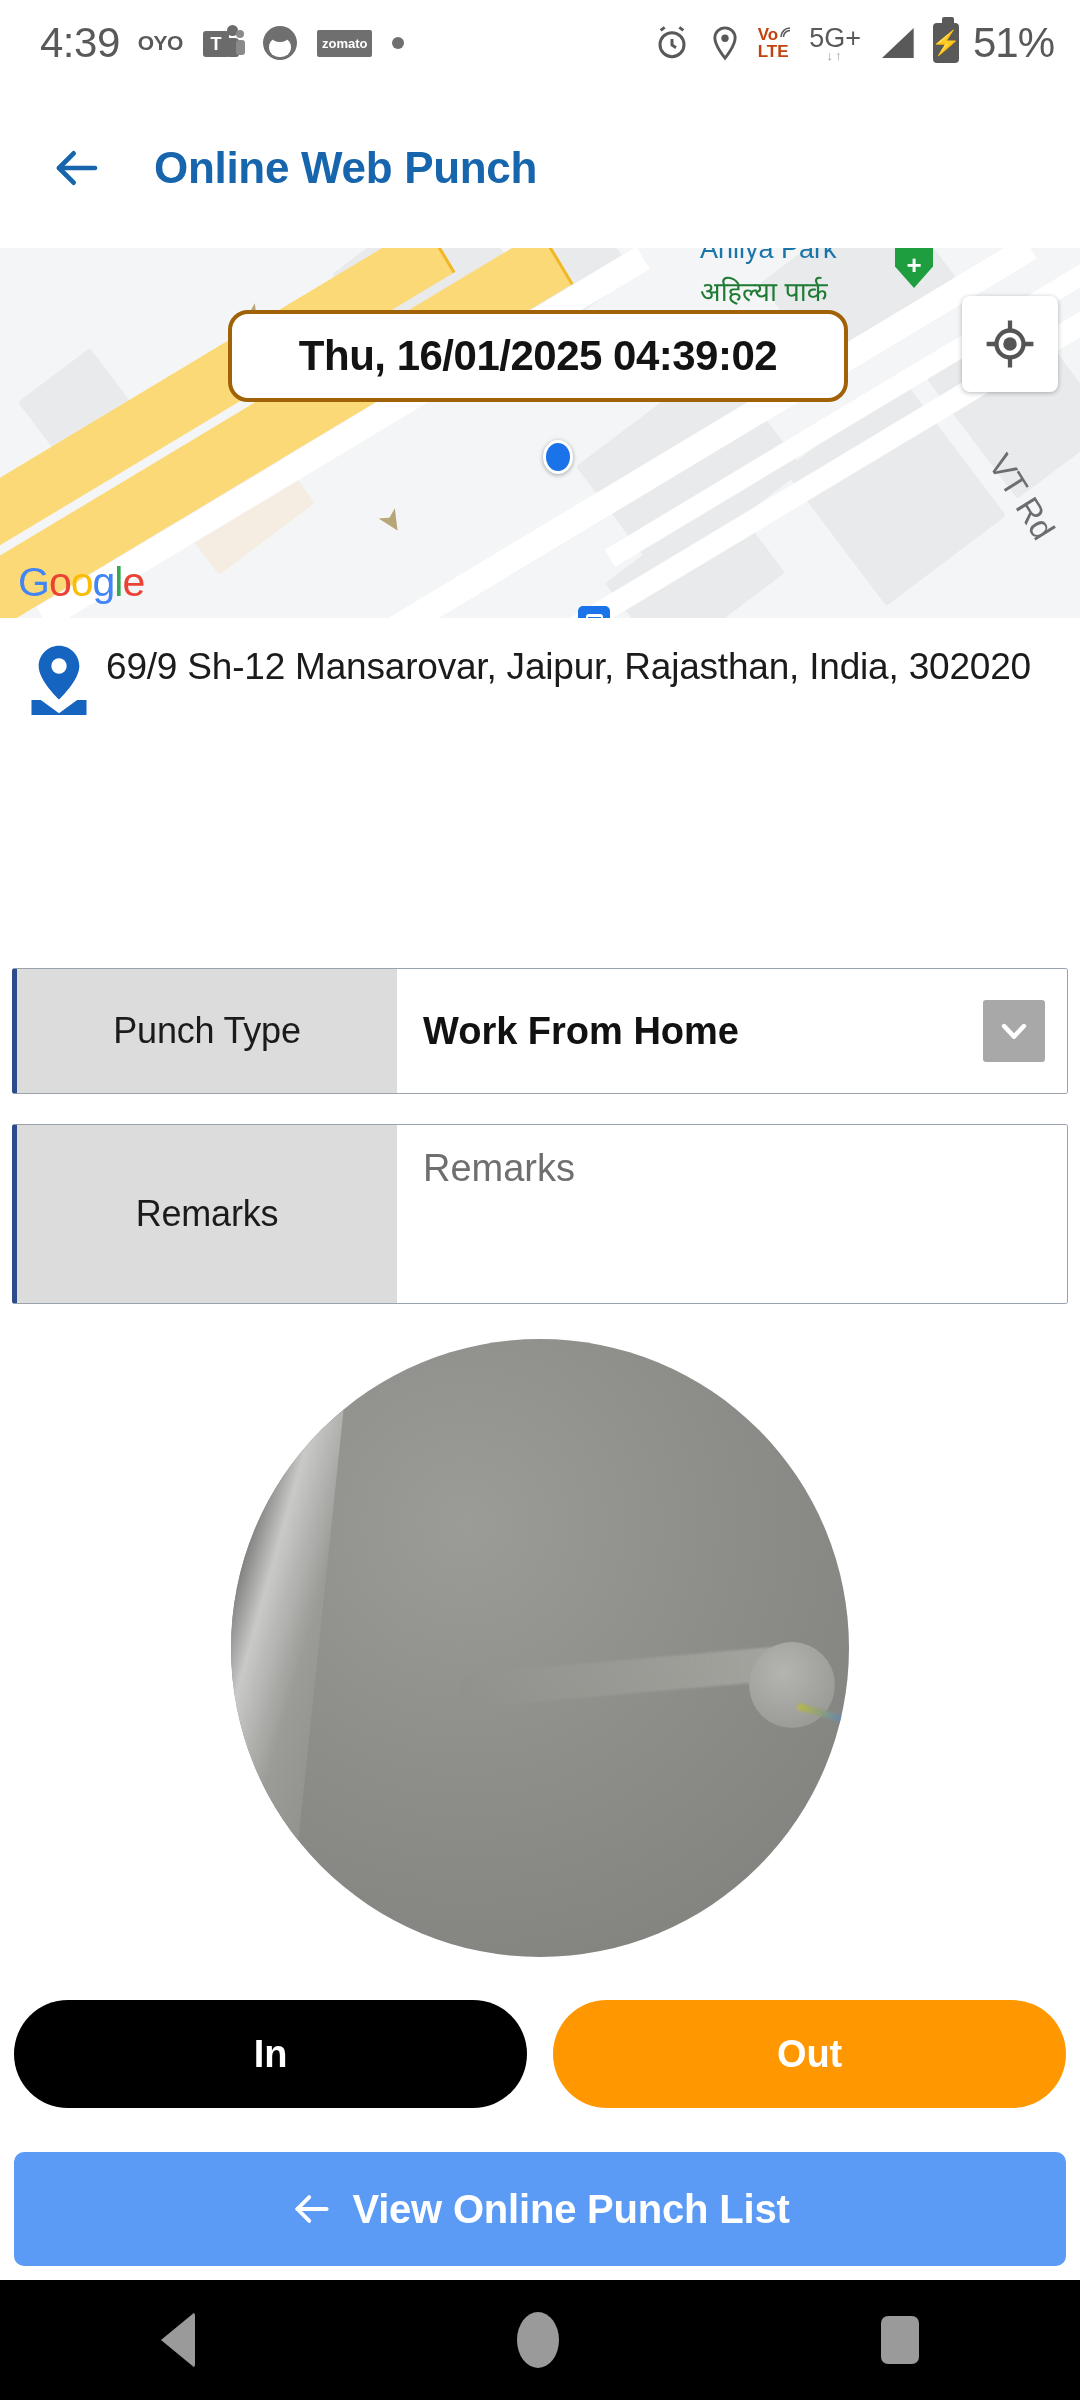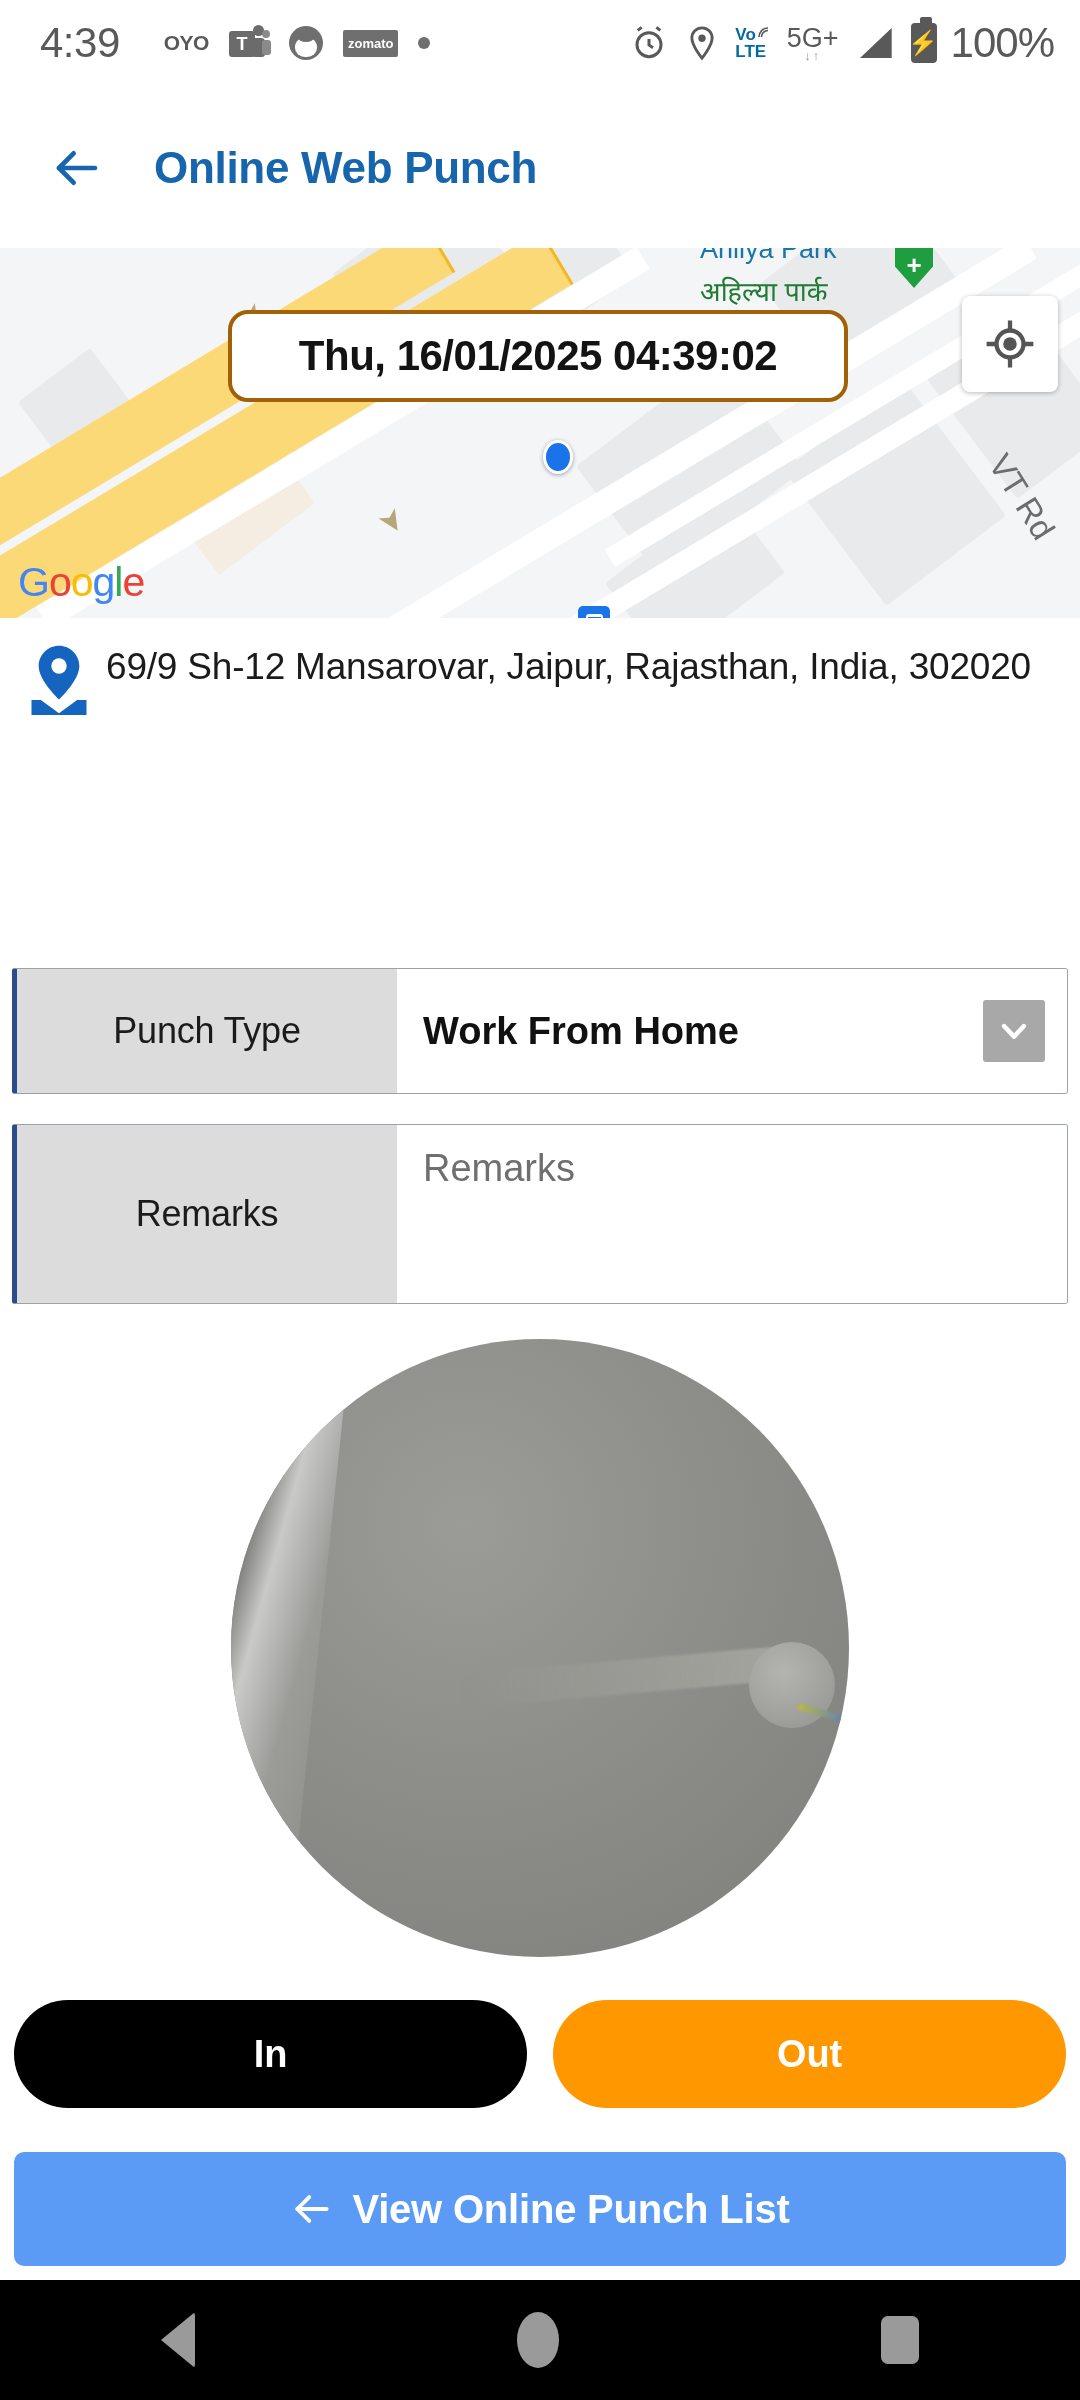"OYO" .sb-notifs { margin-left: 44px -> 18px }
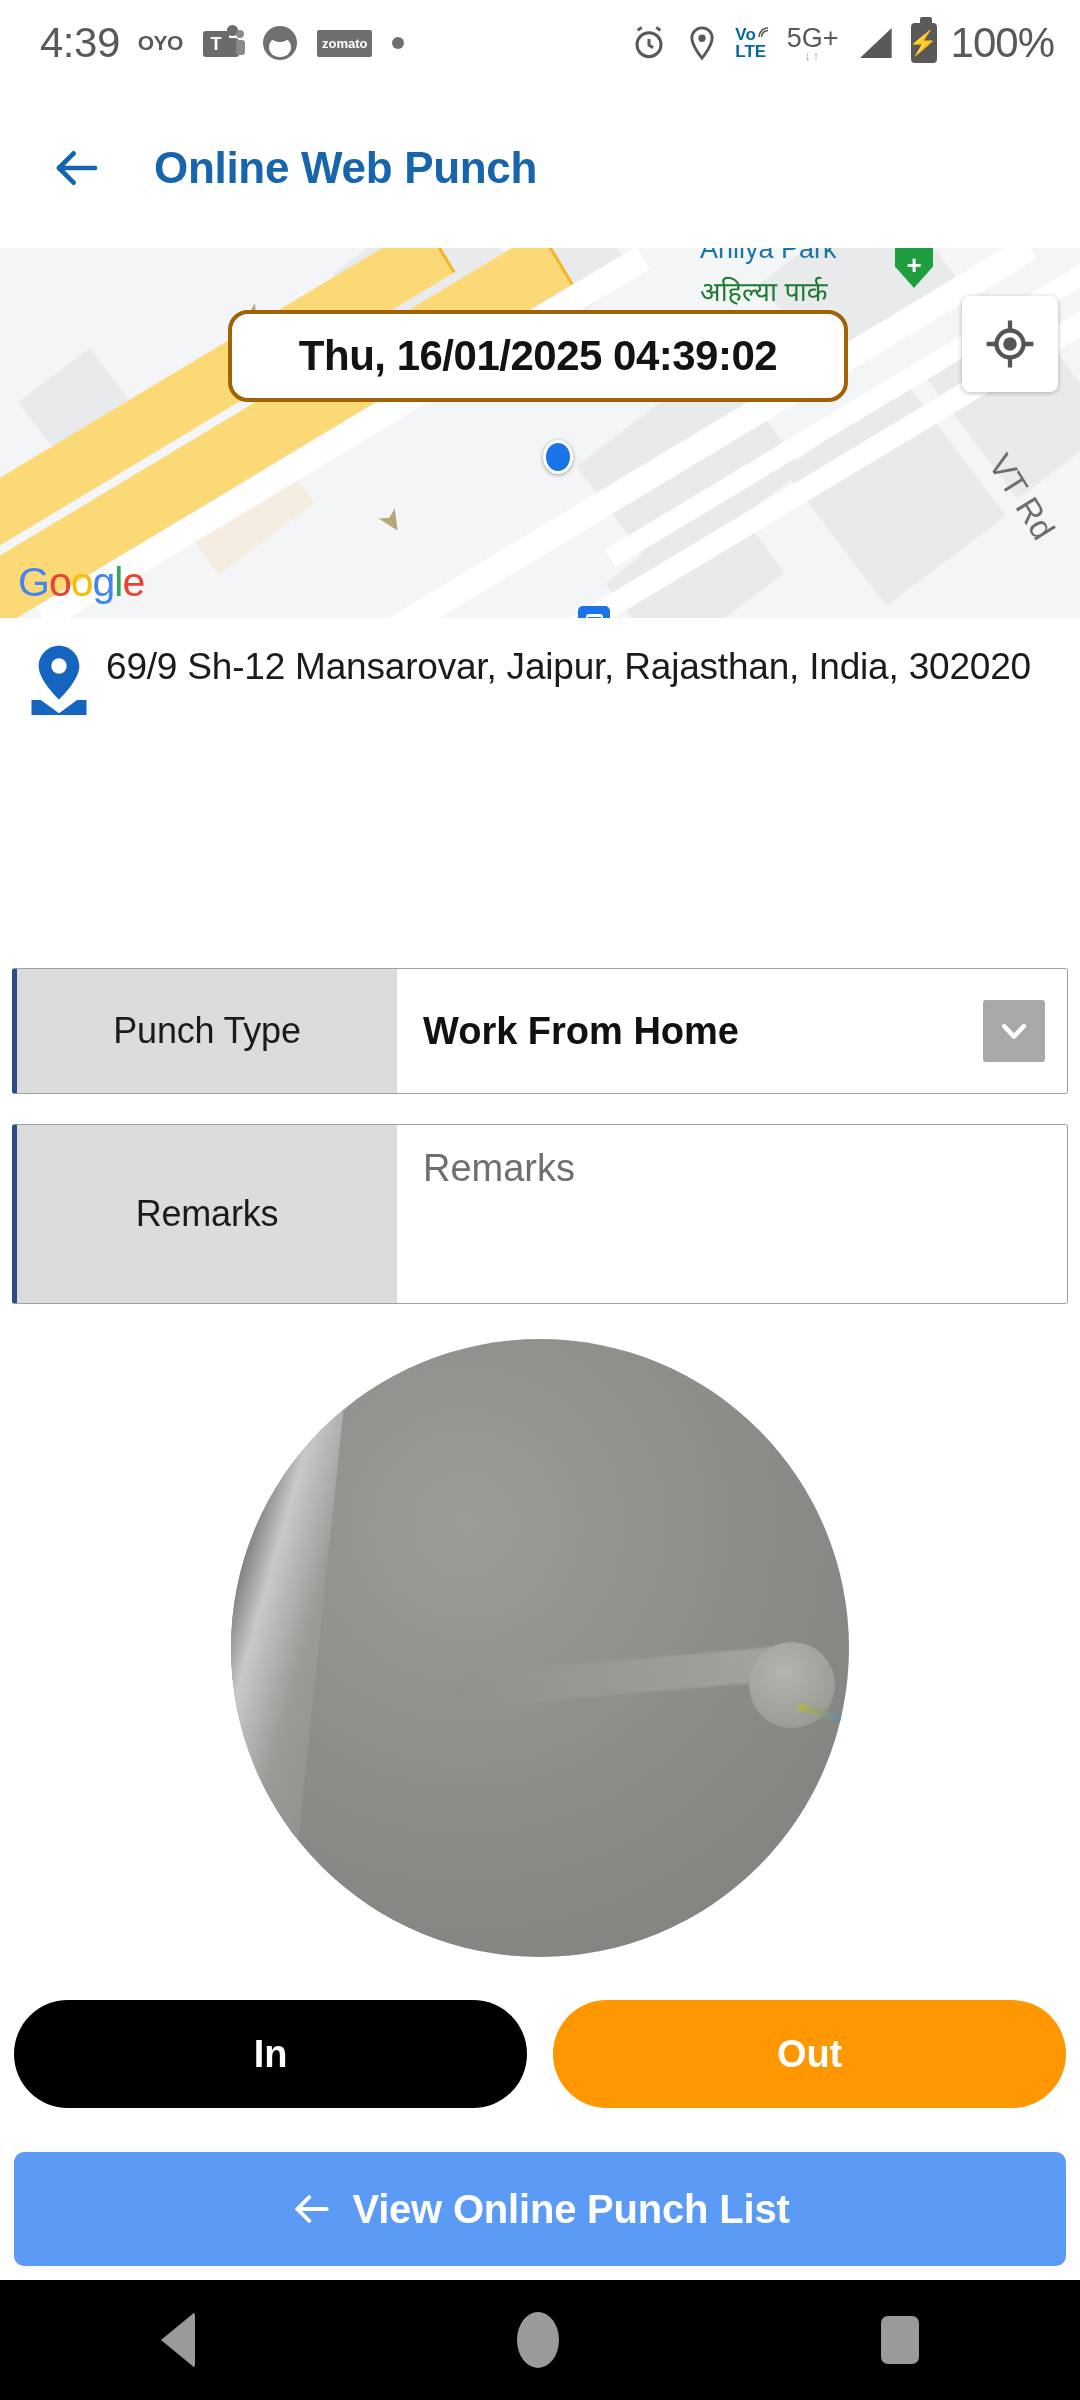"Vo" .volte { color: #0369a1 -> #c2410c }
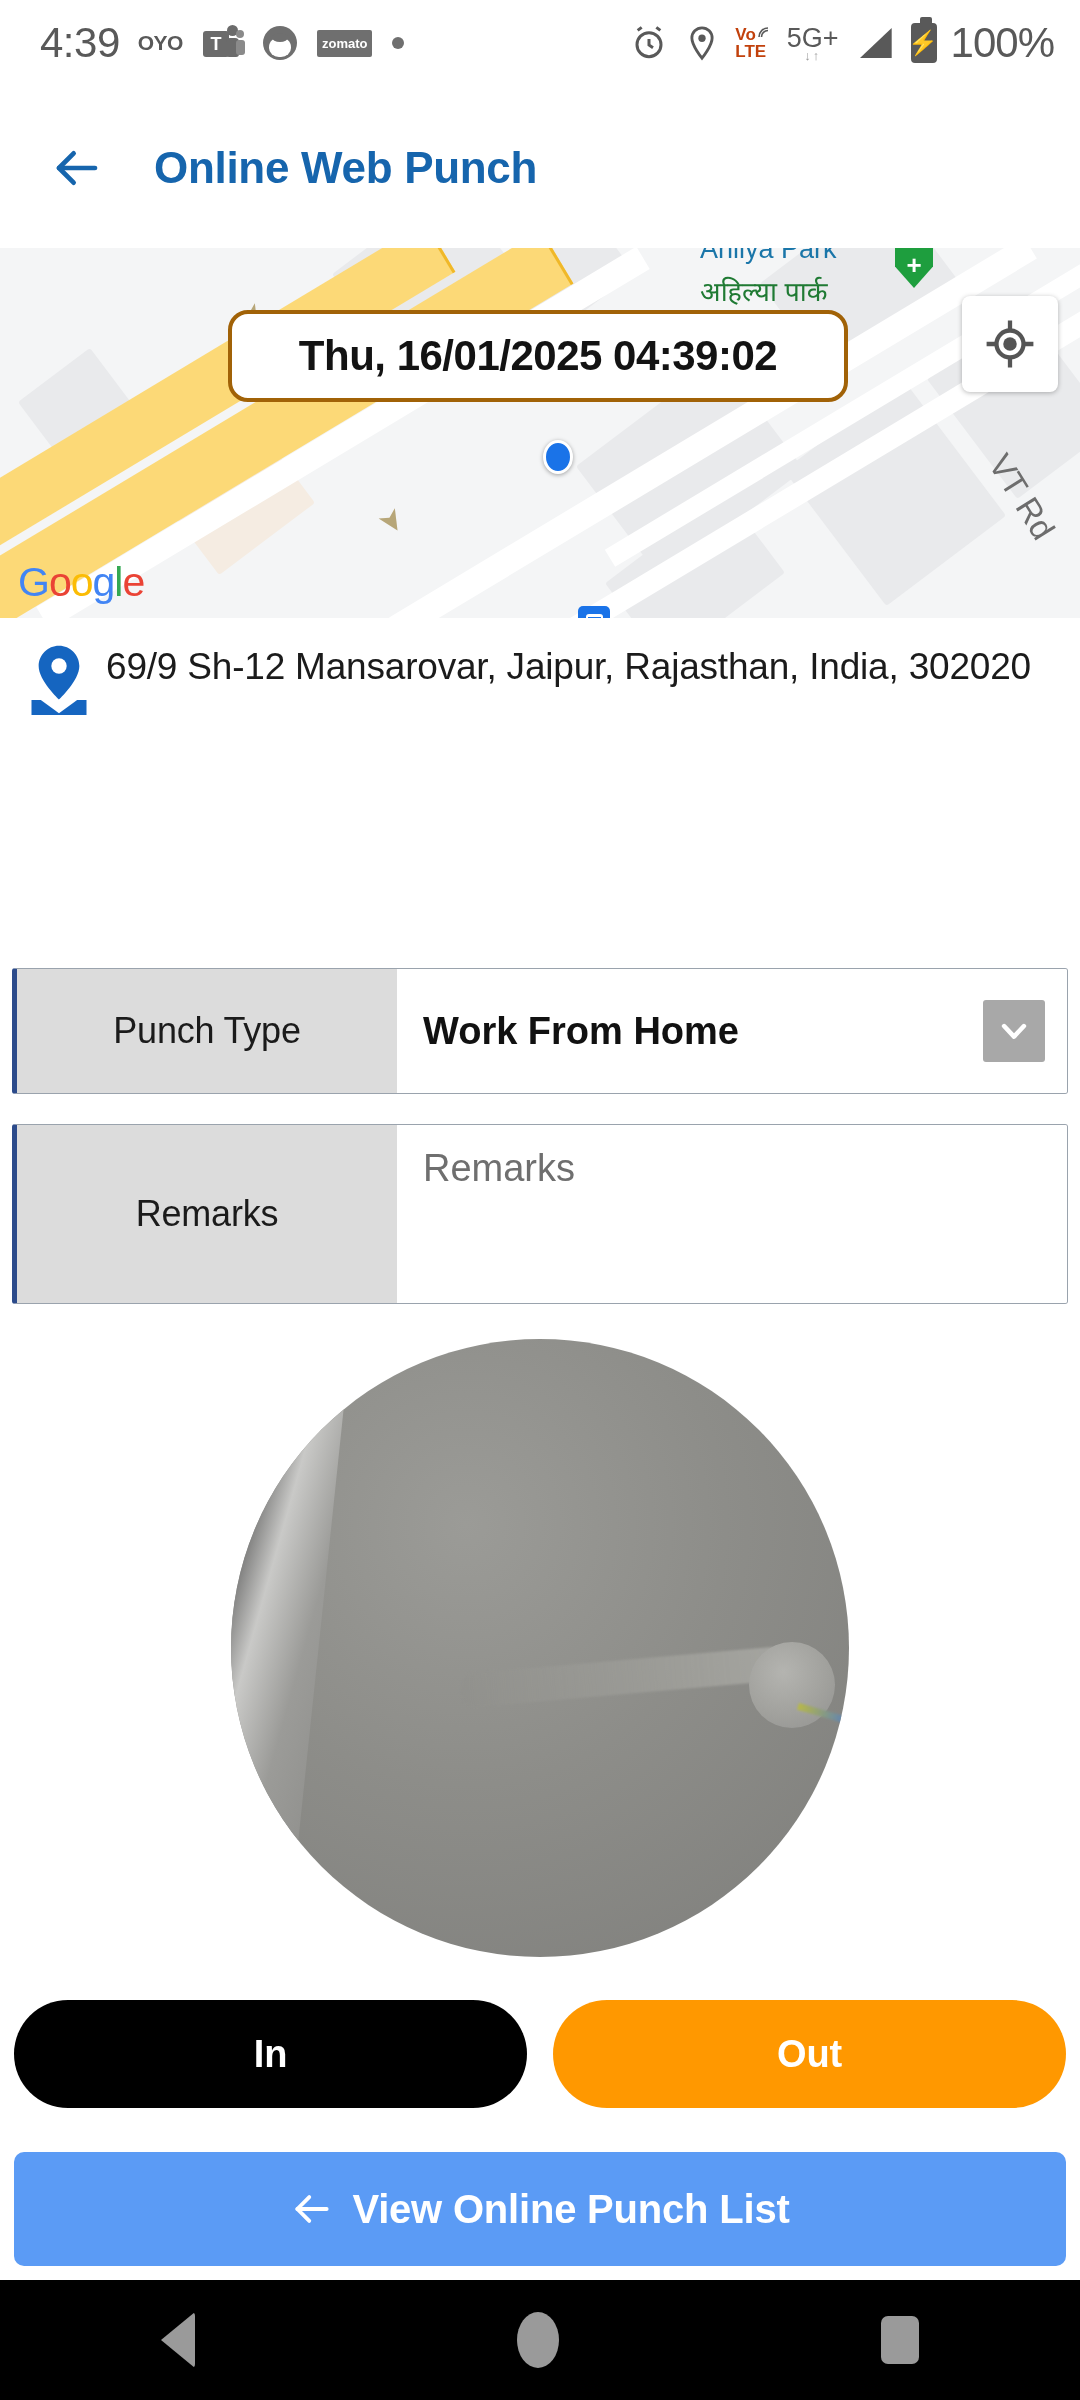"100%" div.pct { text: 100% -> 51% }
